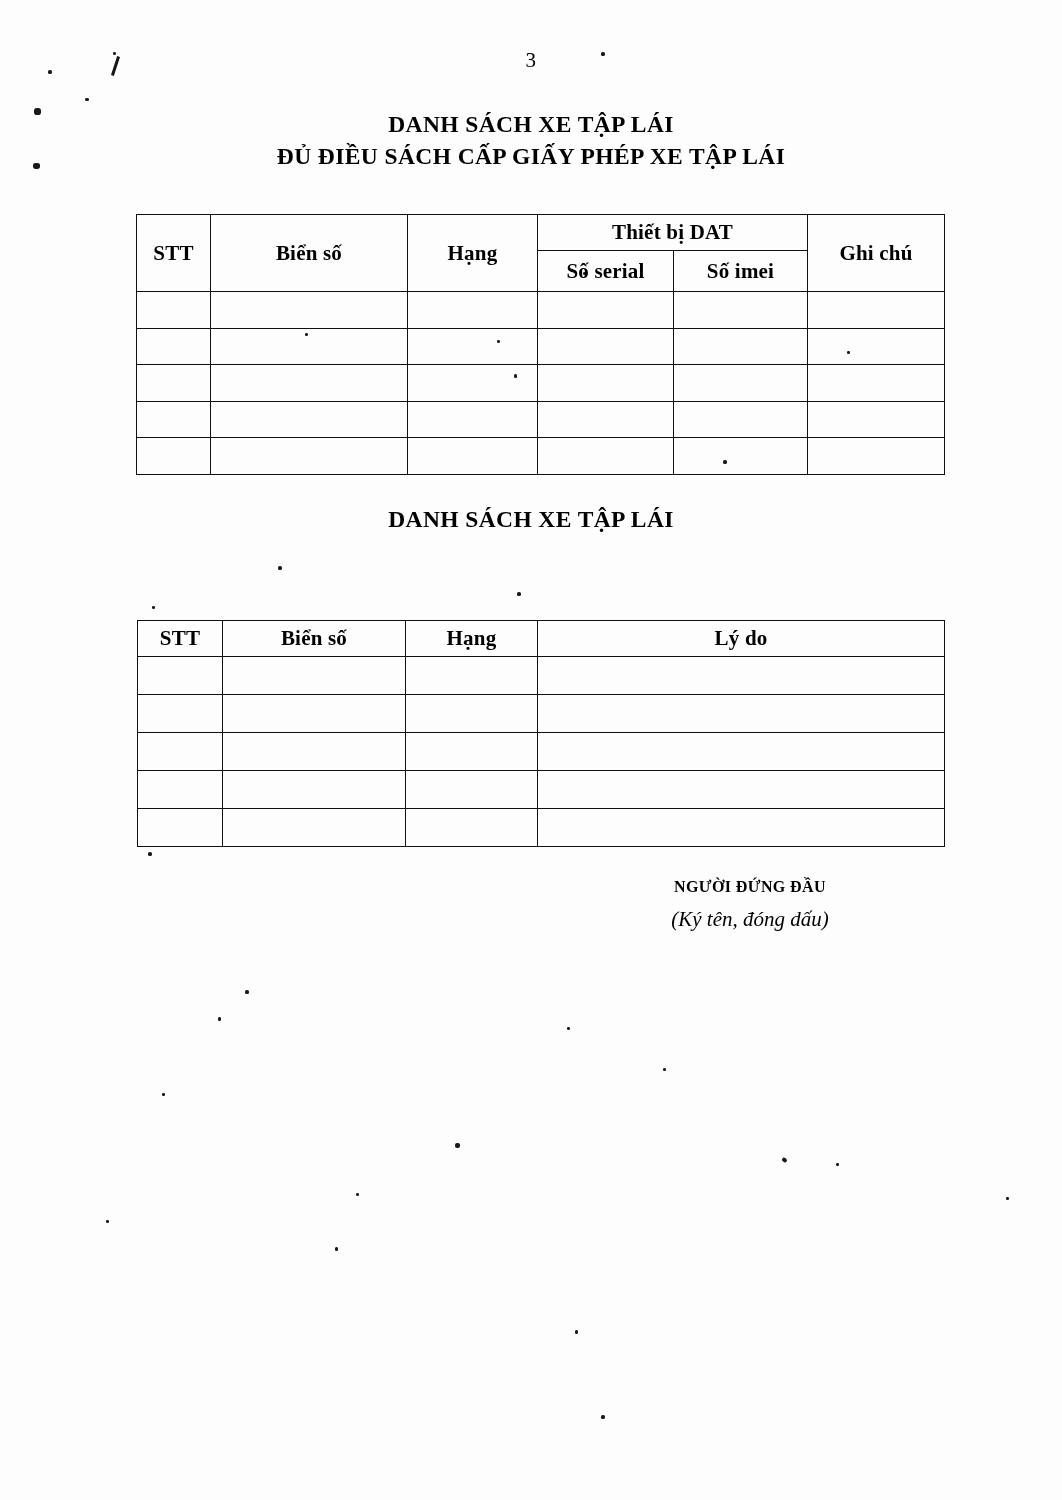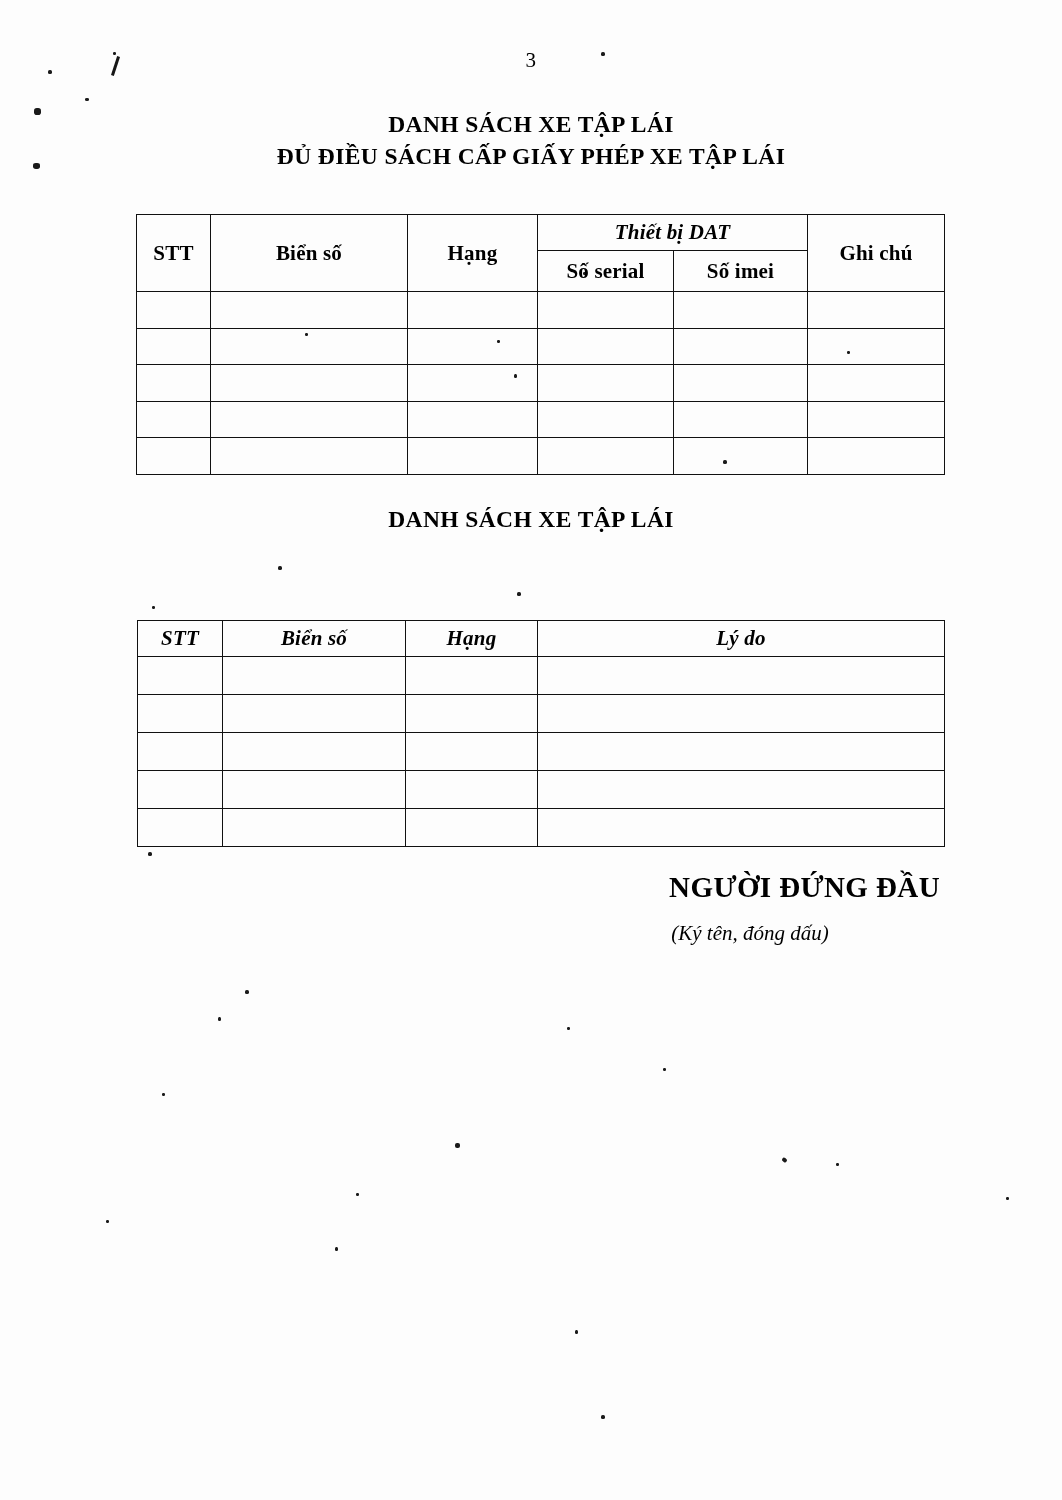"Thiết bị DAT" .hdr-top { font-style: italic -> none }
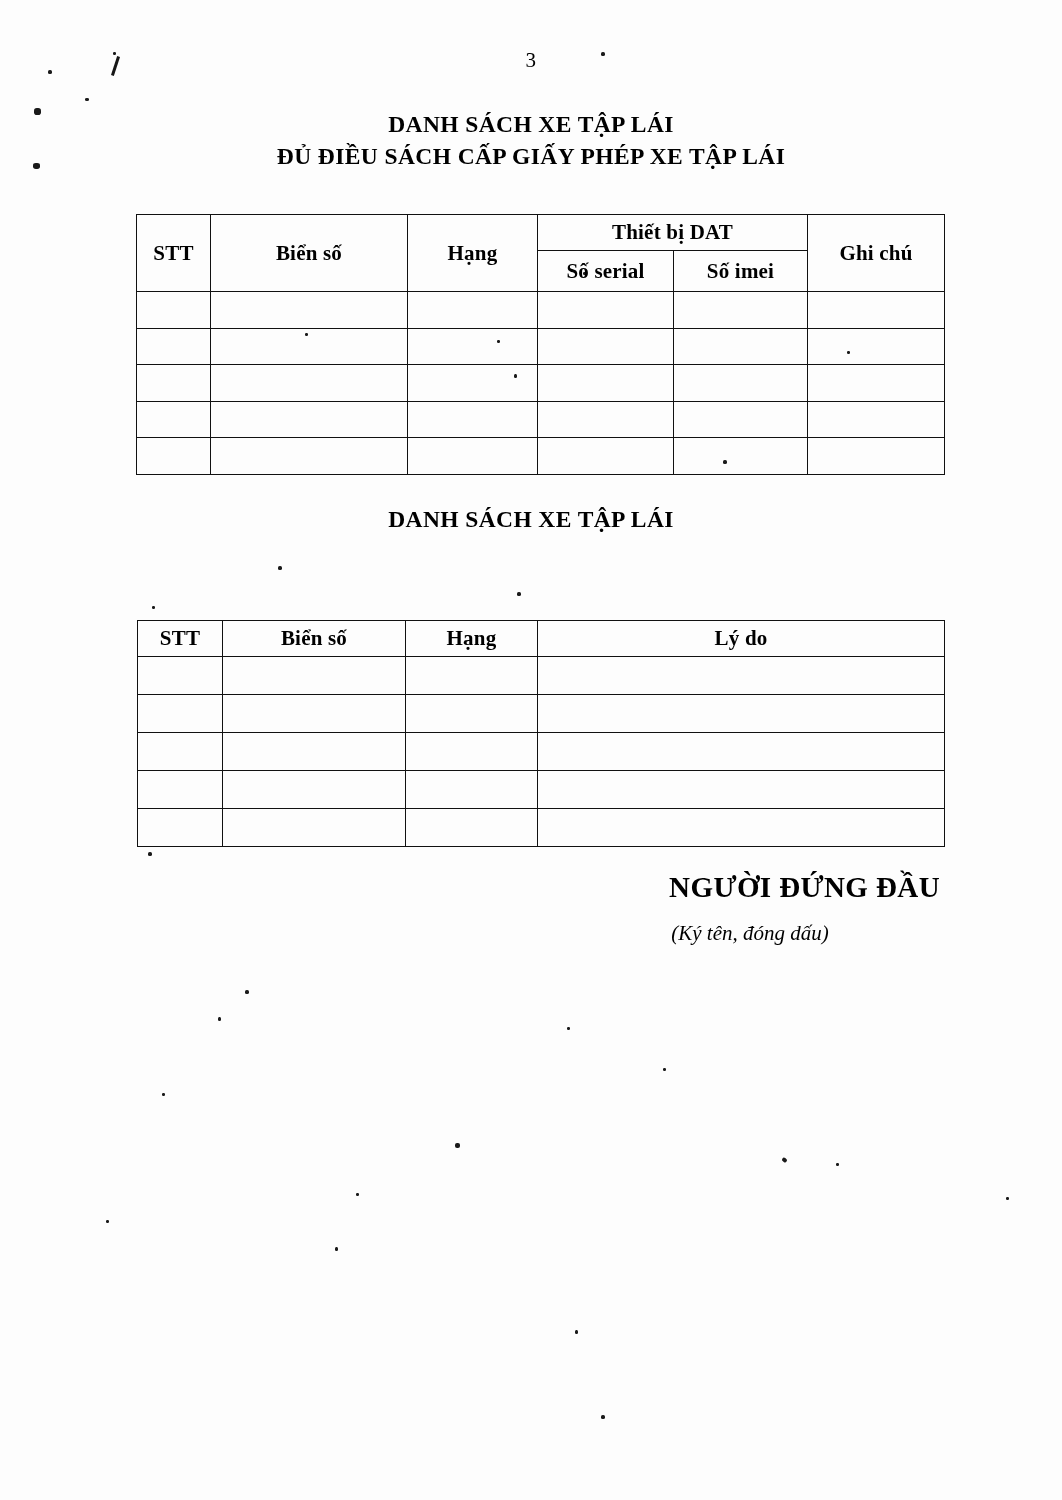"NGƯỜI ĐỨNG ĐẦU" .sig-title { font-size: 29px -> 16px; text-align: right -> none }
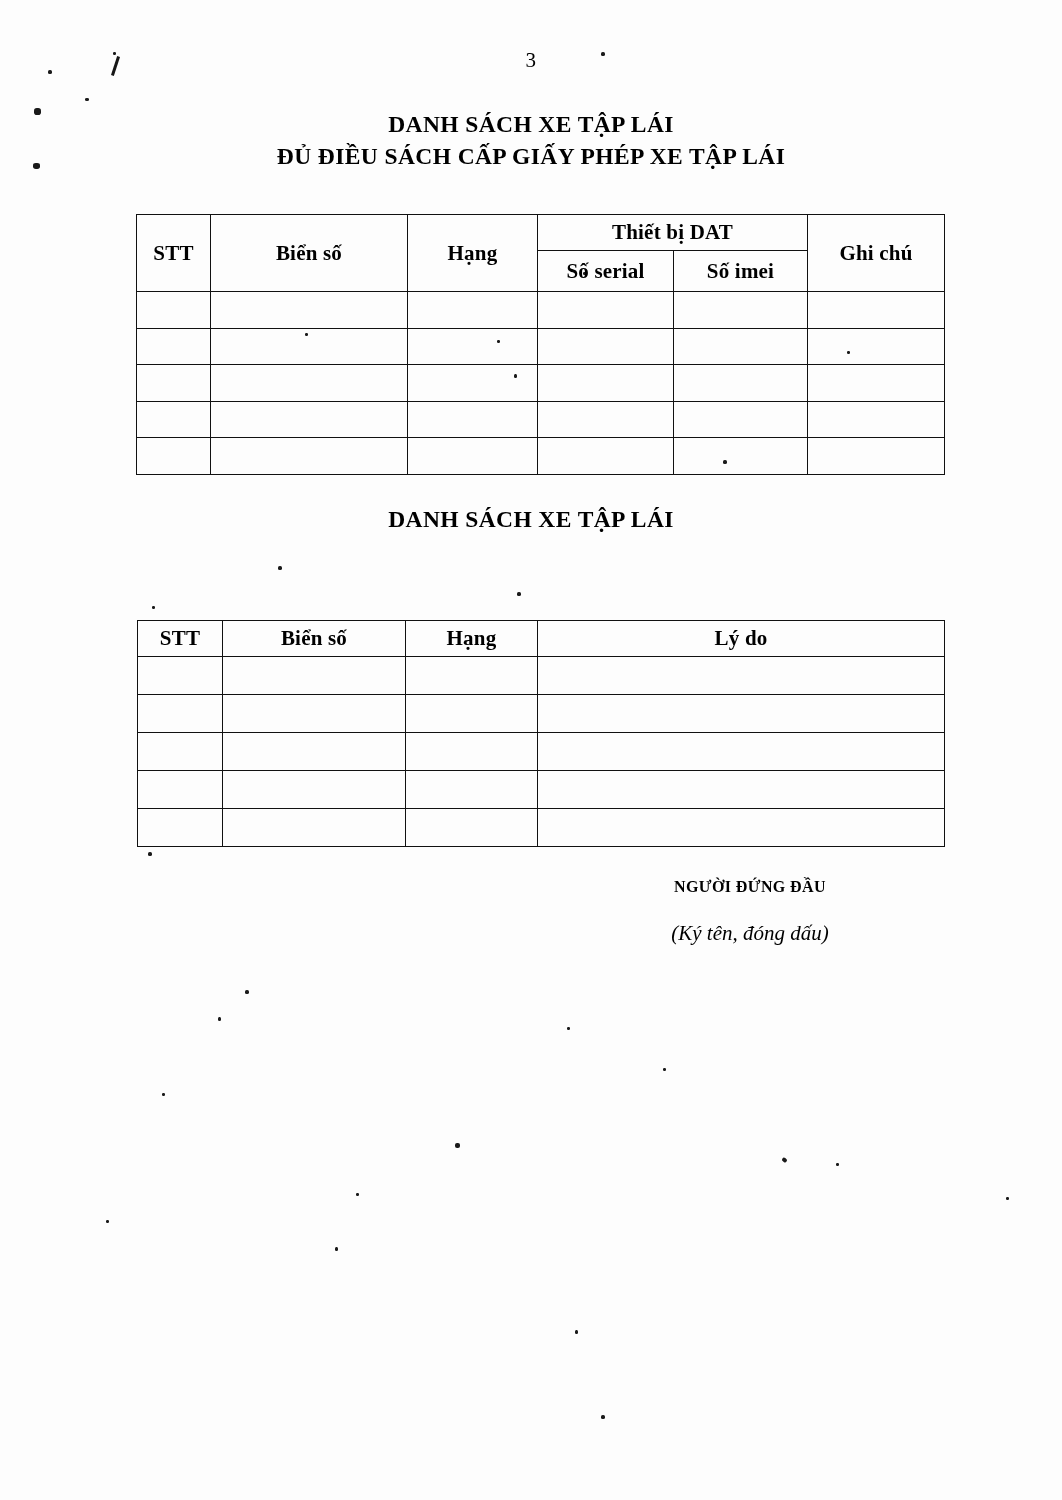"(Ký tên, đóng dấu)" .sig-sub { margin-top: 16px -> 2px }
